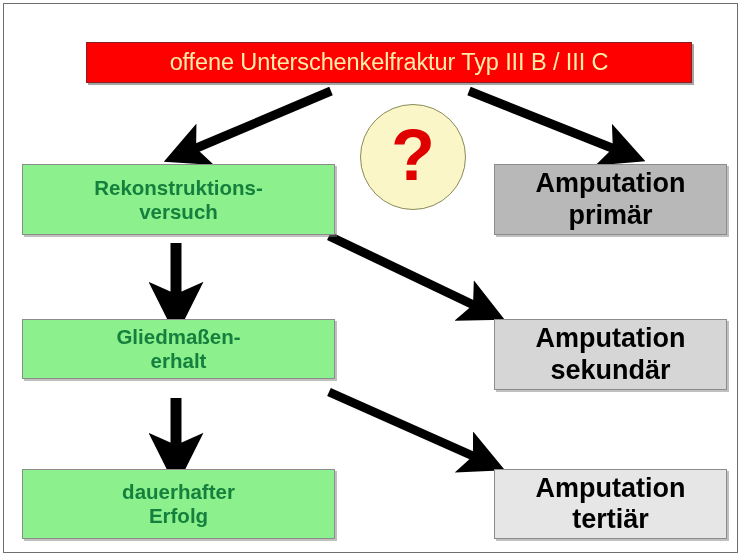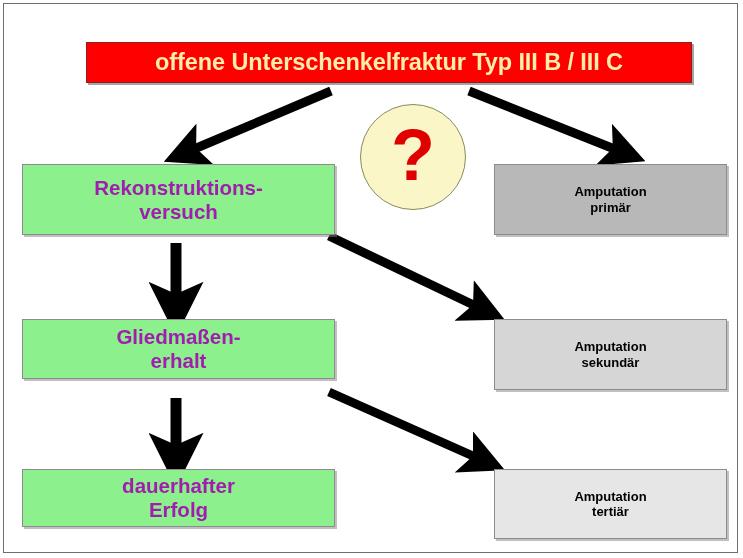"offene Unterschenkelfraktur Typ III B" #title-box { font-weight: bold -> normal }
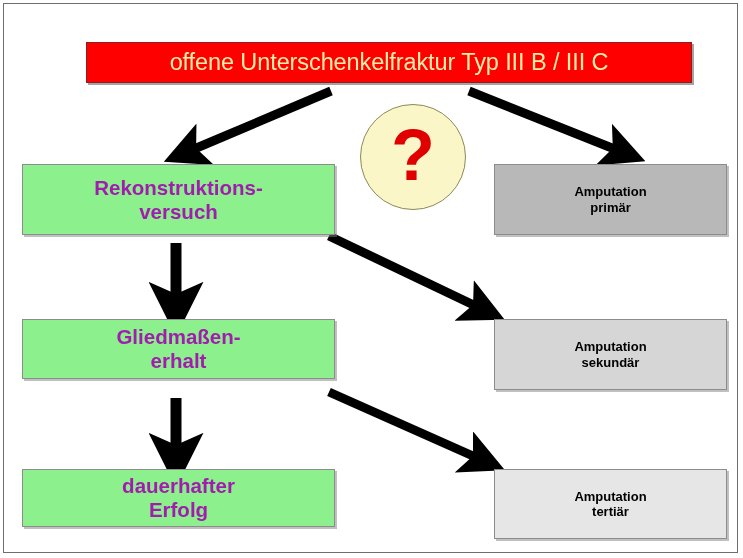"Rekonstruktions-" .green { color: #a21caf -> #15803d }
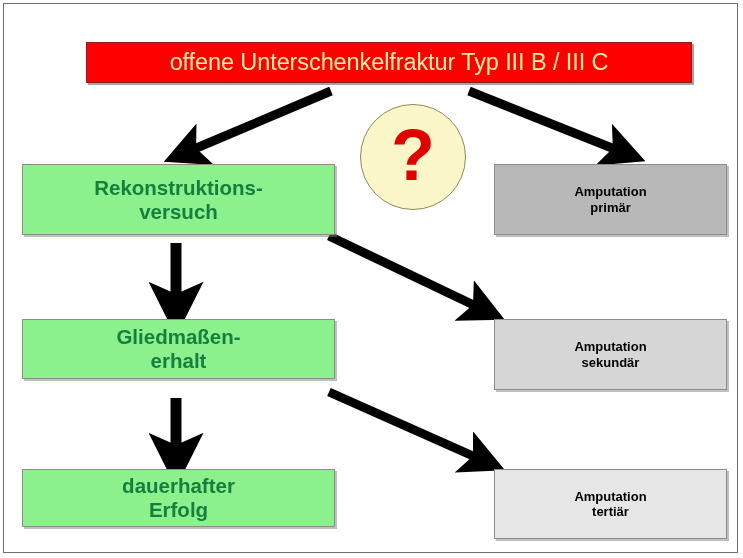"Amputation" .grey { font-size: 13px -> 27px }
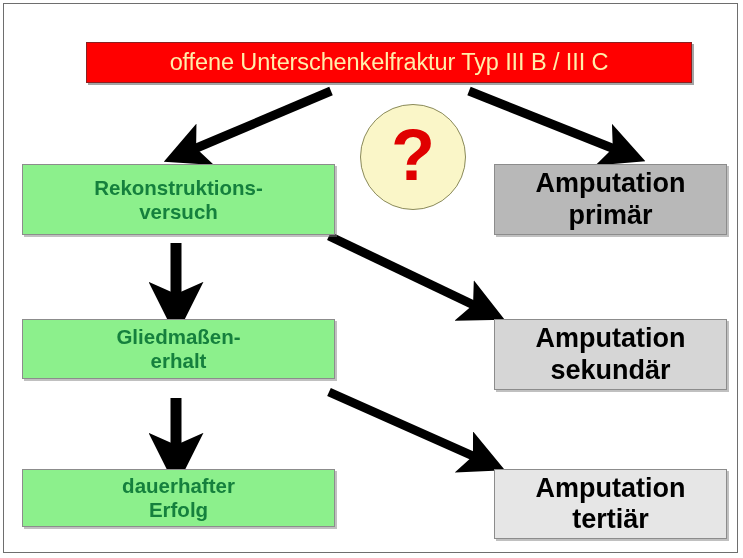"dauerhafter" #node-erfolg { height: 58px -> 70px }
